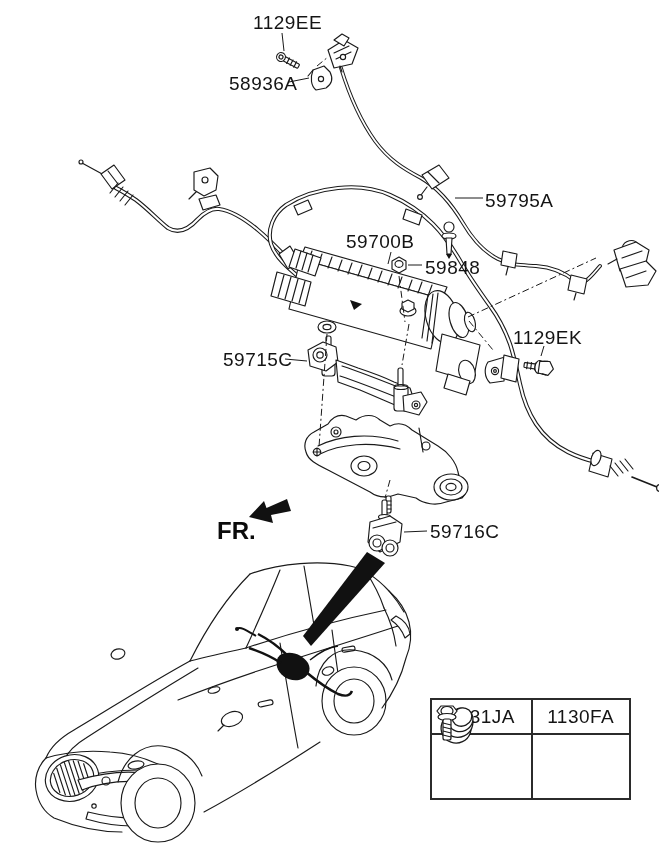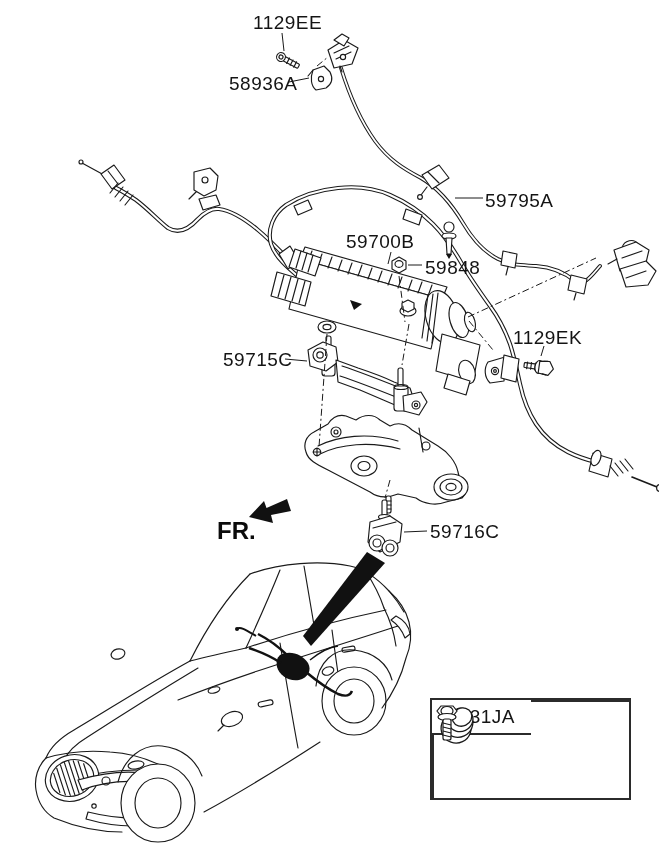"1130FA" div.cell { html: none -> <div>1130FA</div> }
